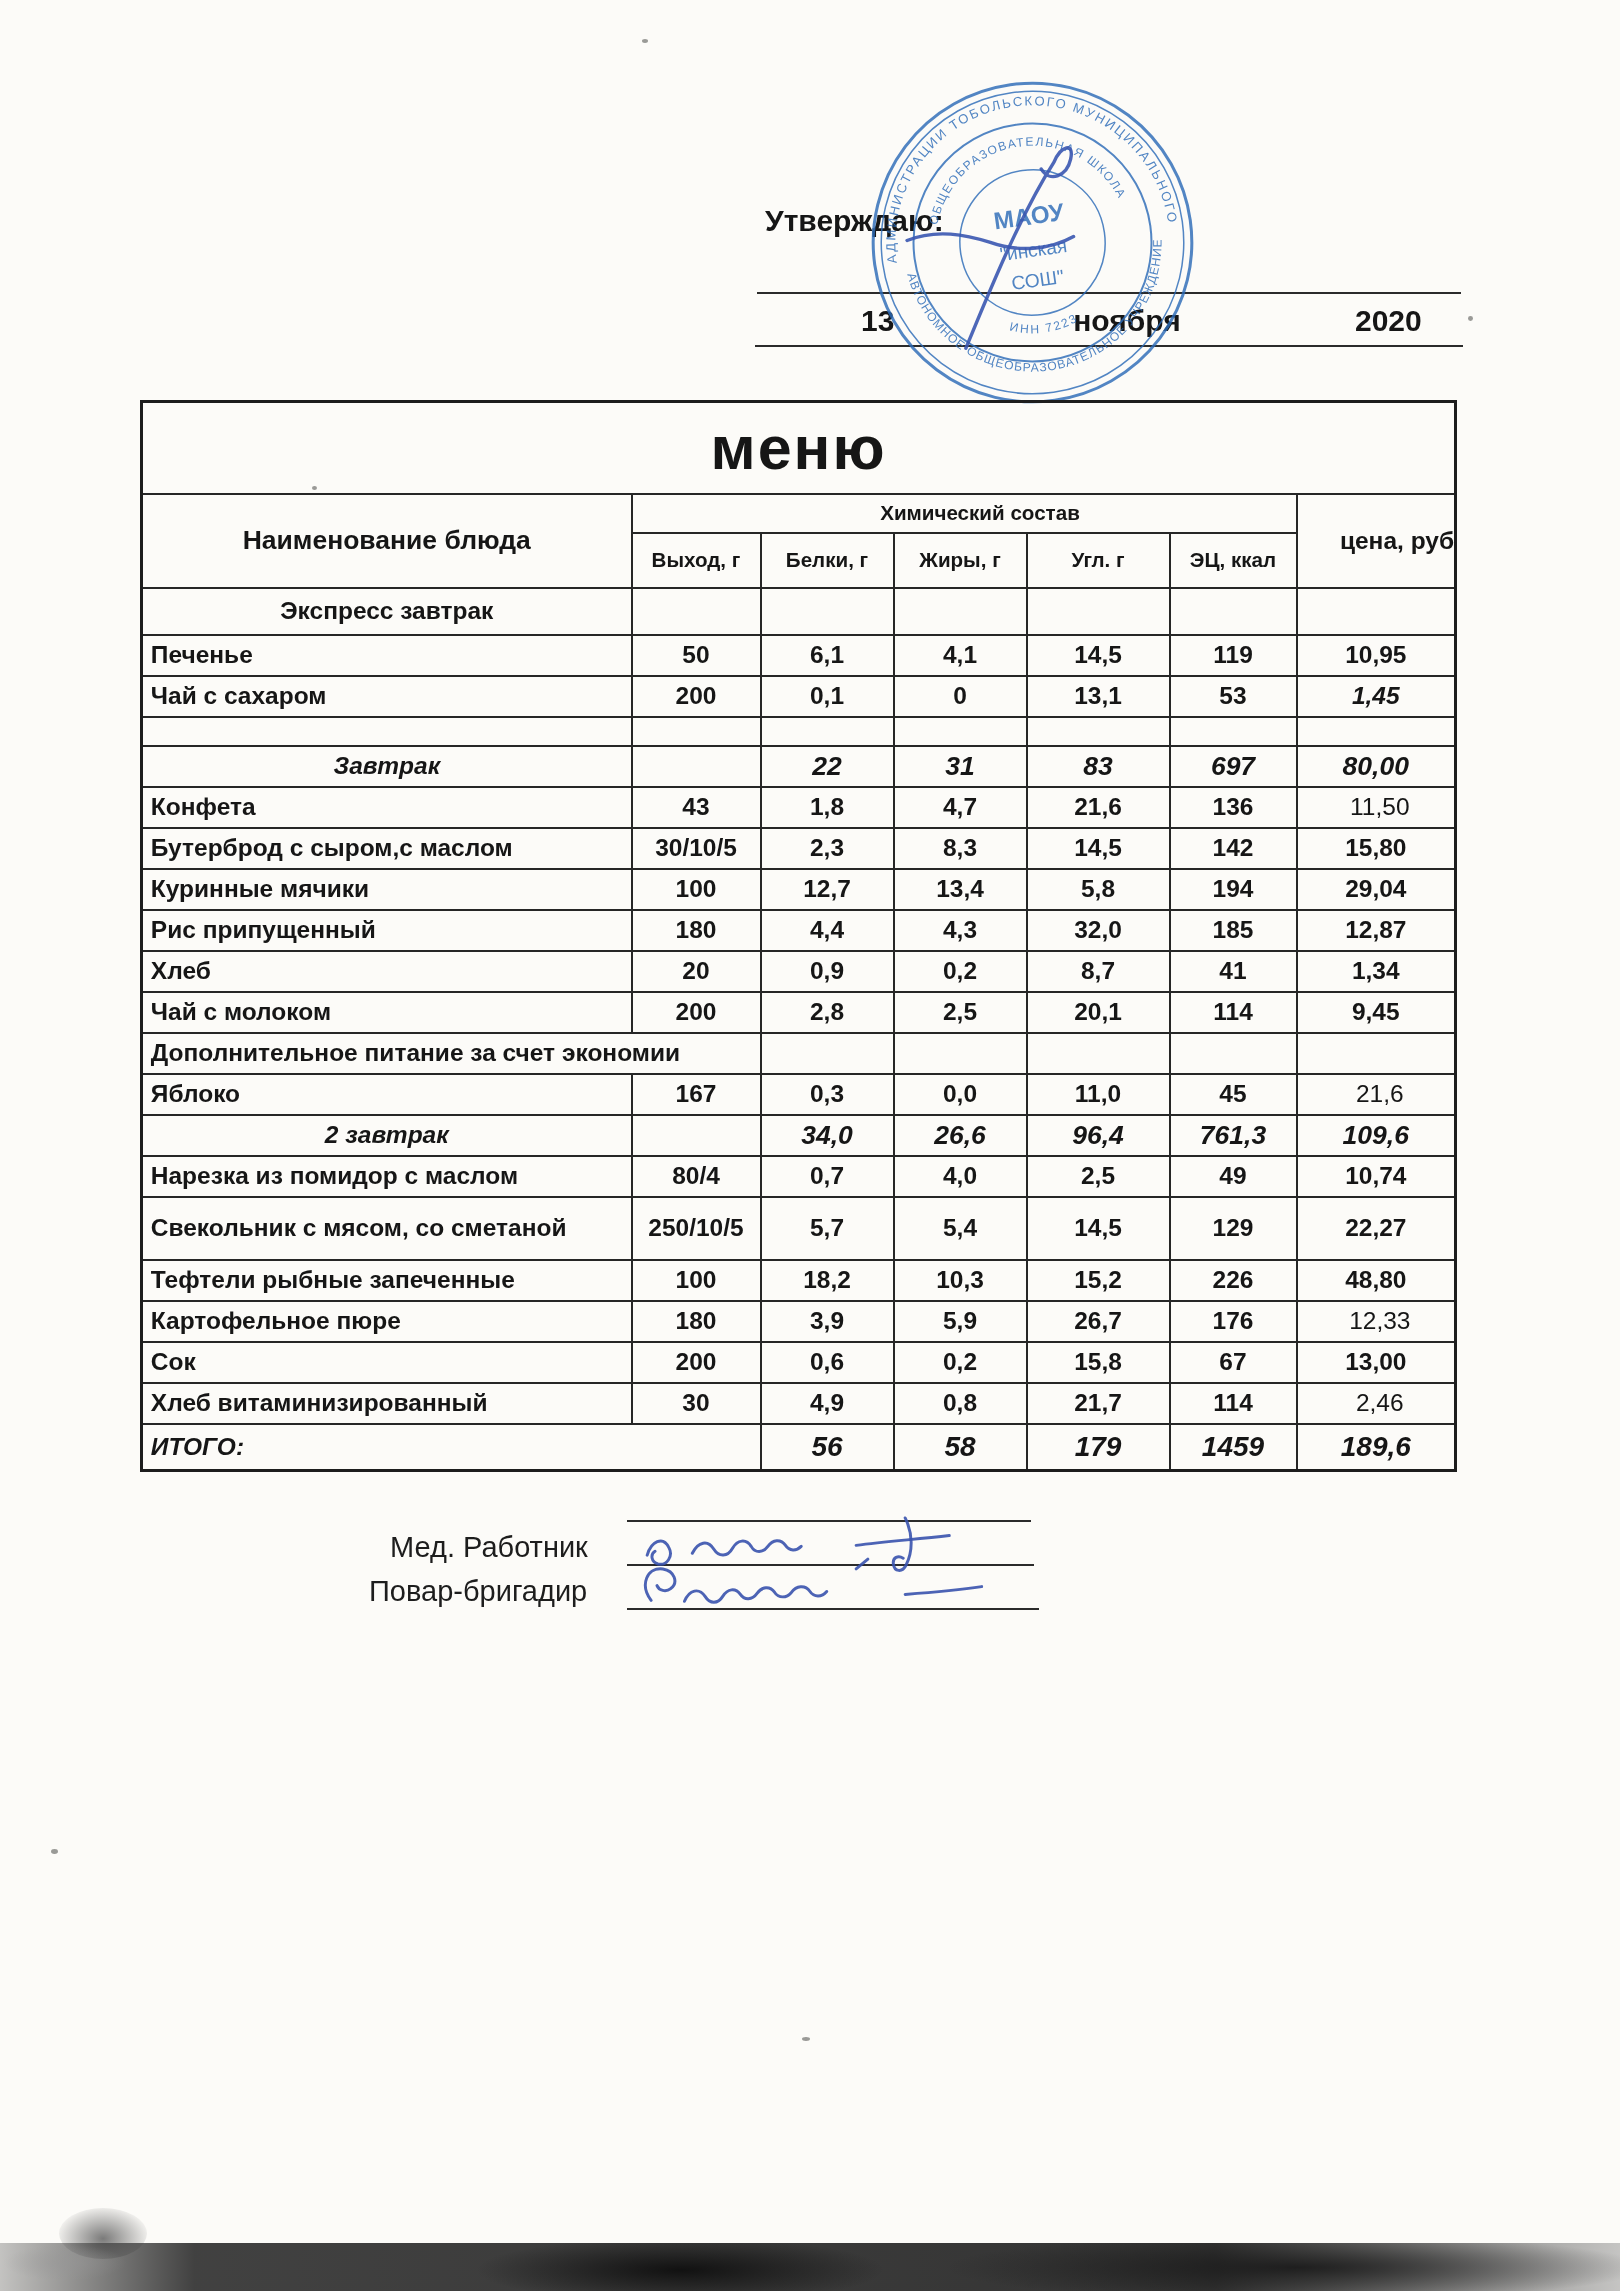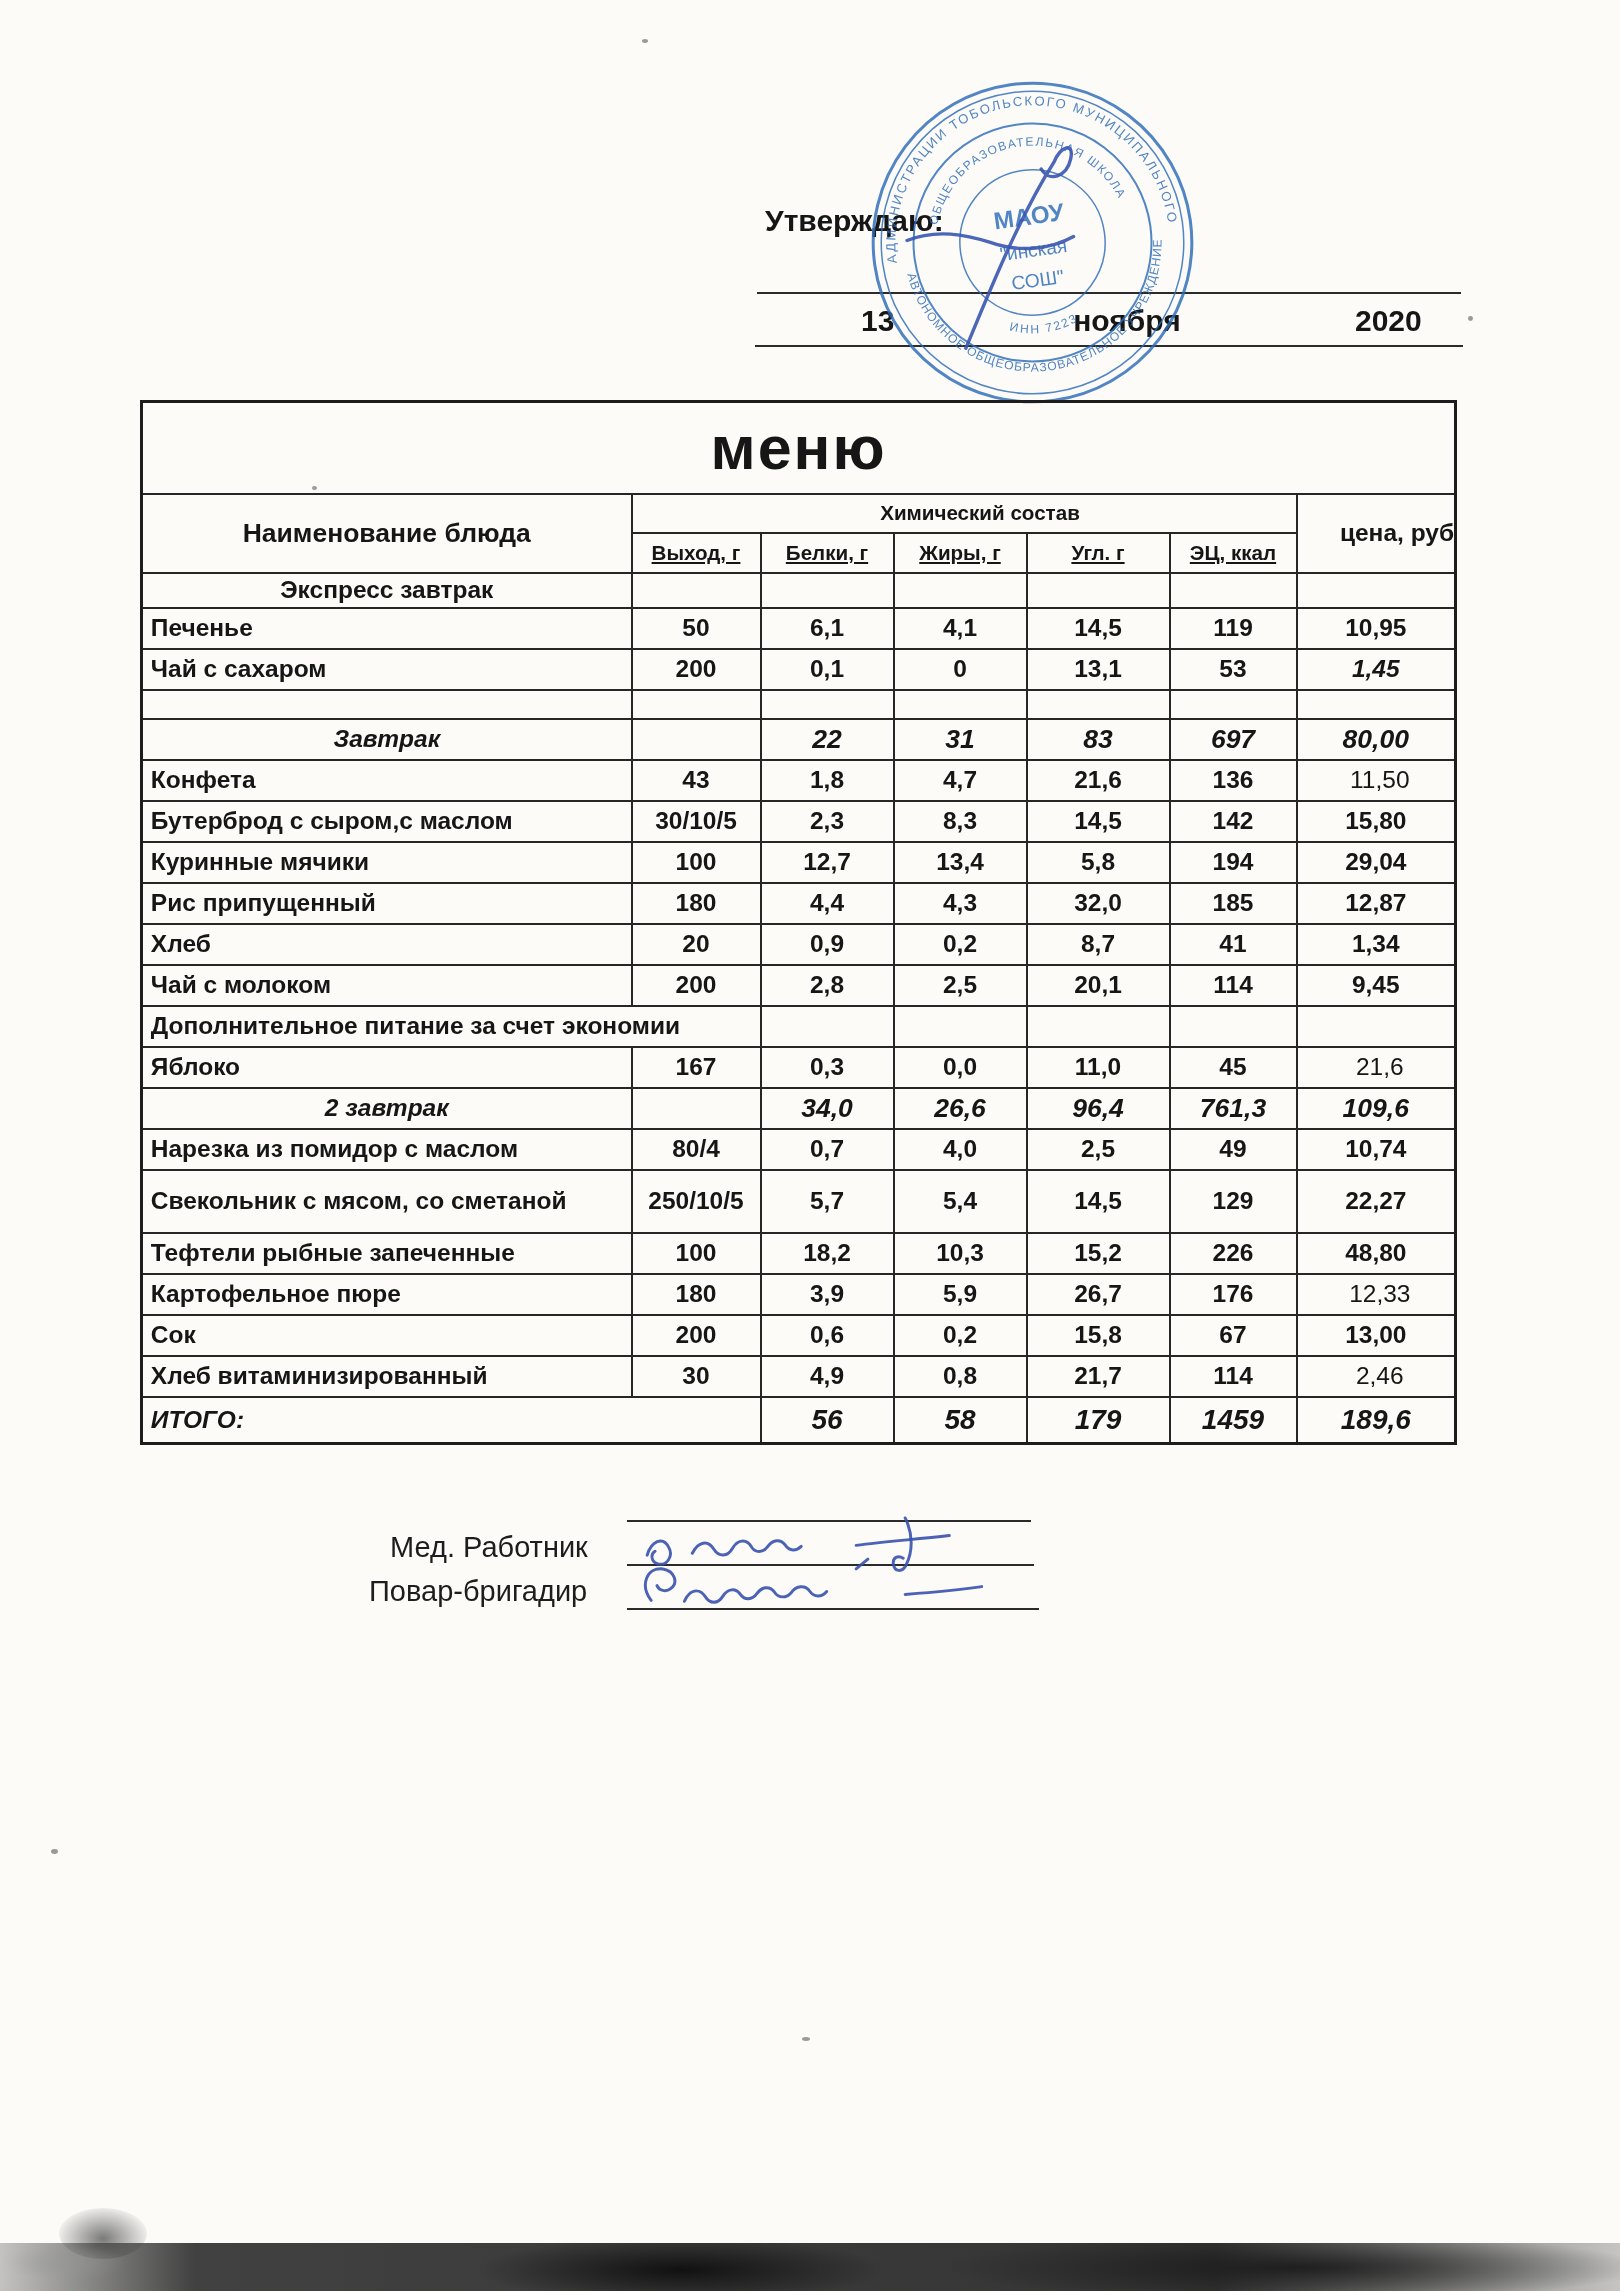"Выход, г" .th-sub { height: 40px -> 55px; text-decoration: underline -> none }
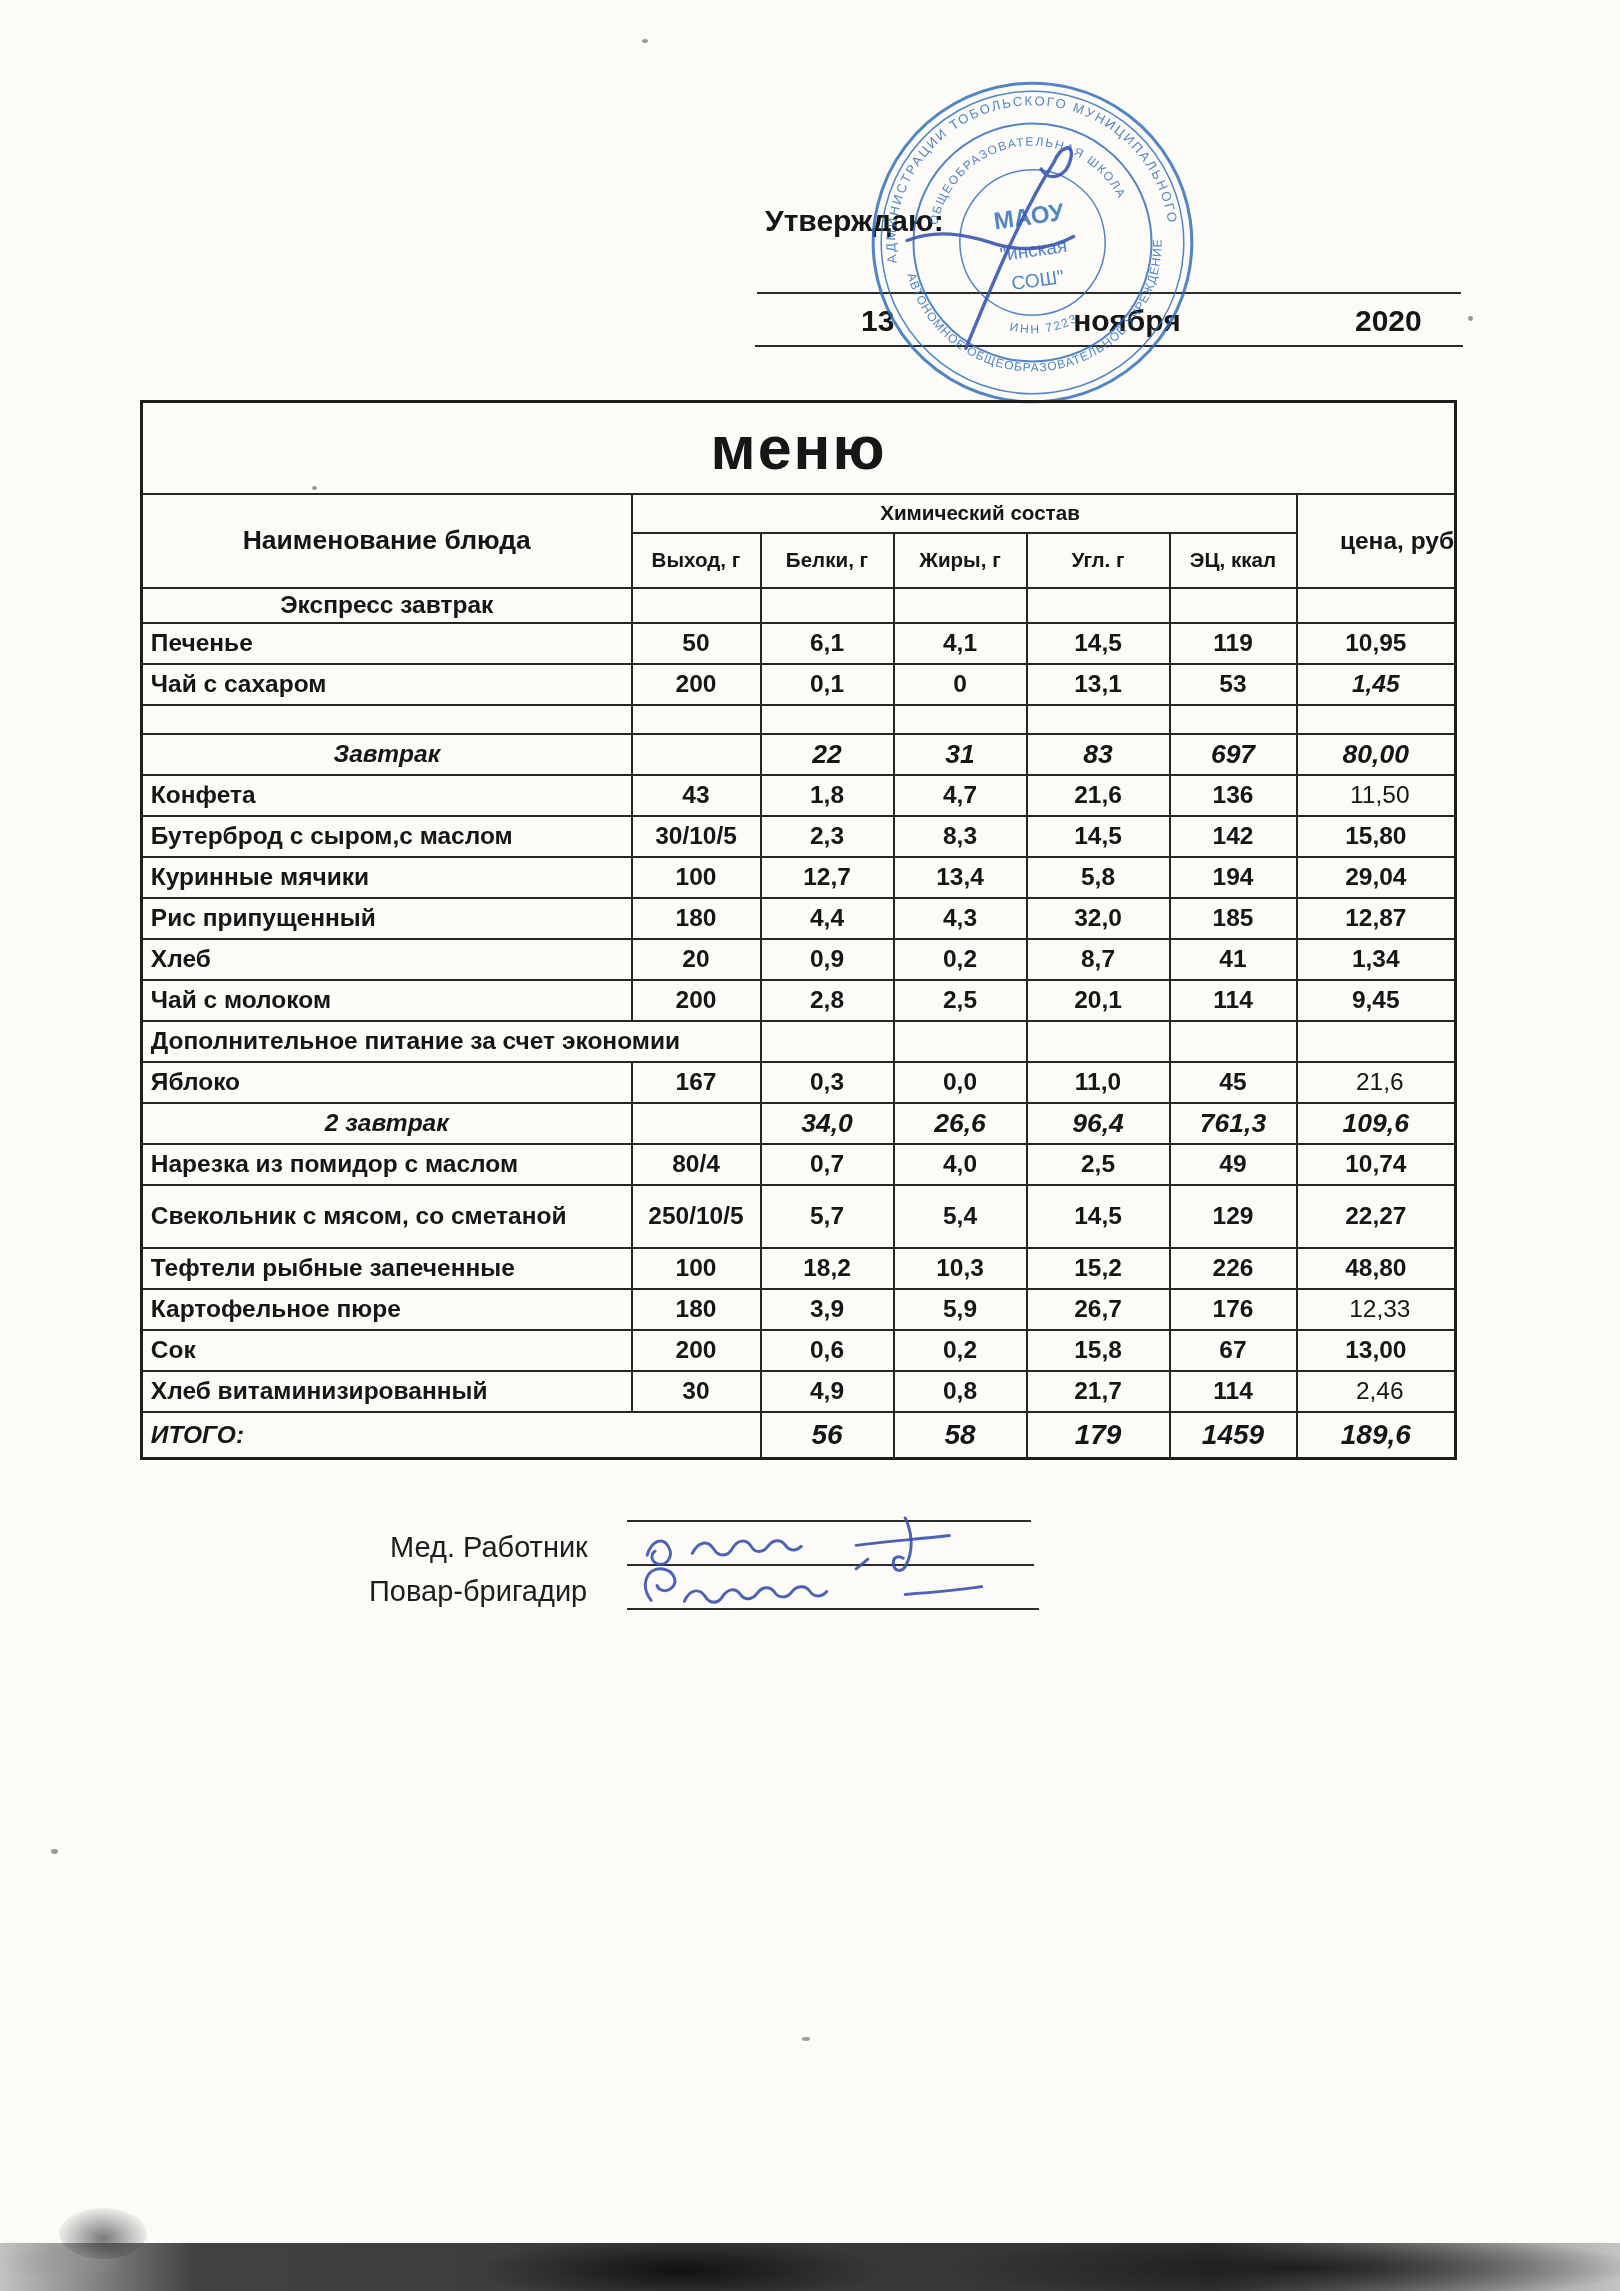"Экспресс завтрак" .r-section td { height: 35px -> 47px }
